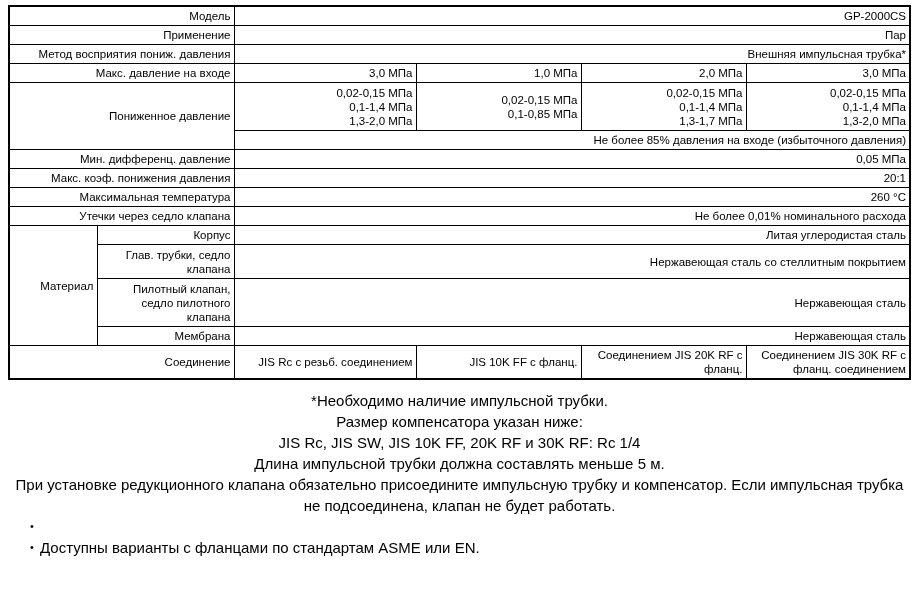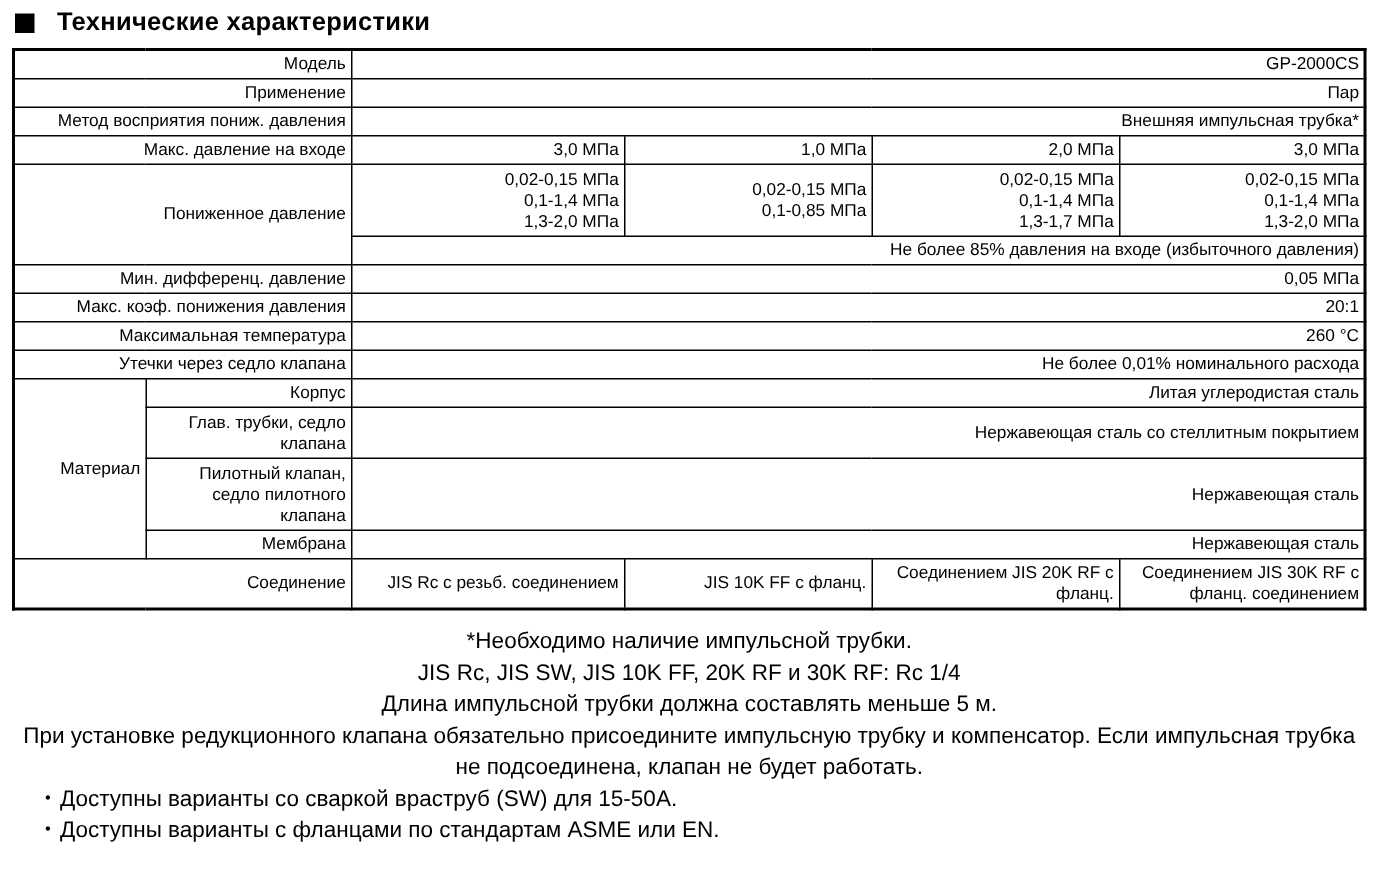"Технические характеристики" div.title-row { html: <div> <span></span> <span>Технические характеристики</span> </div> -> none }
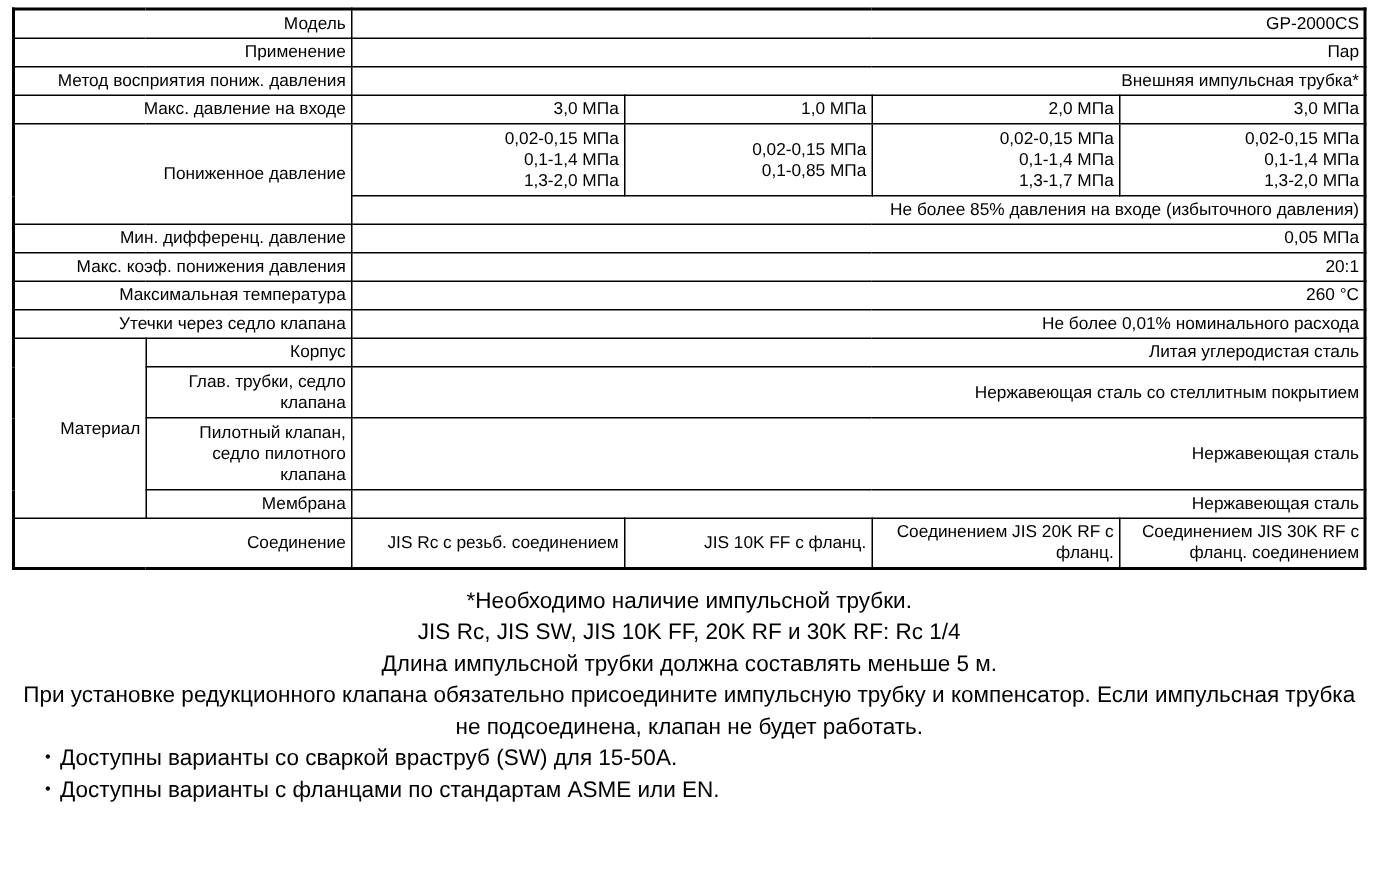"Размер компенсатора указан ниже:" p { html: none -> <p>Размер компенсатора указан ниже:</p> }
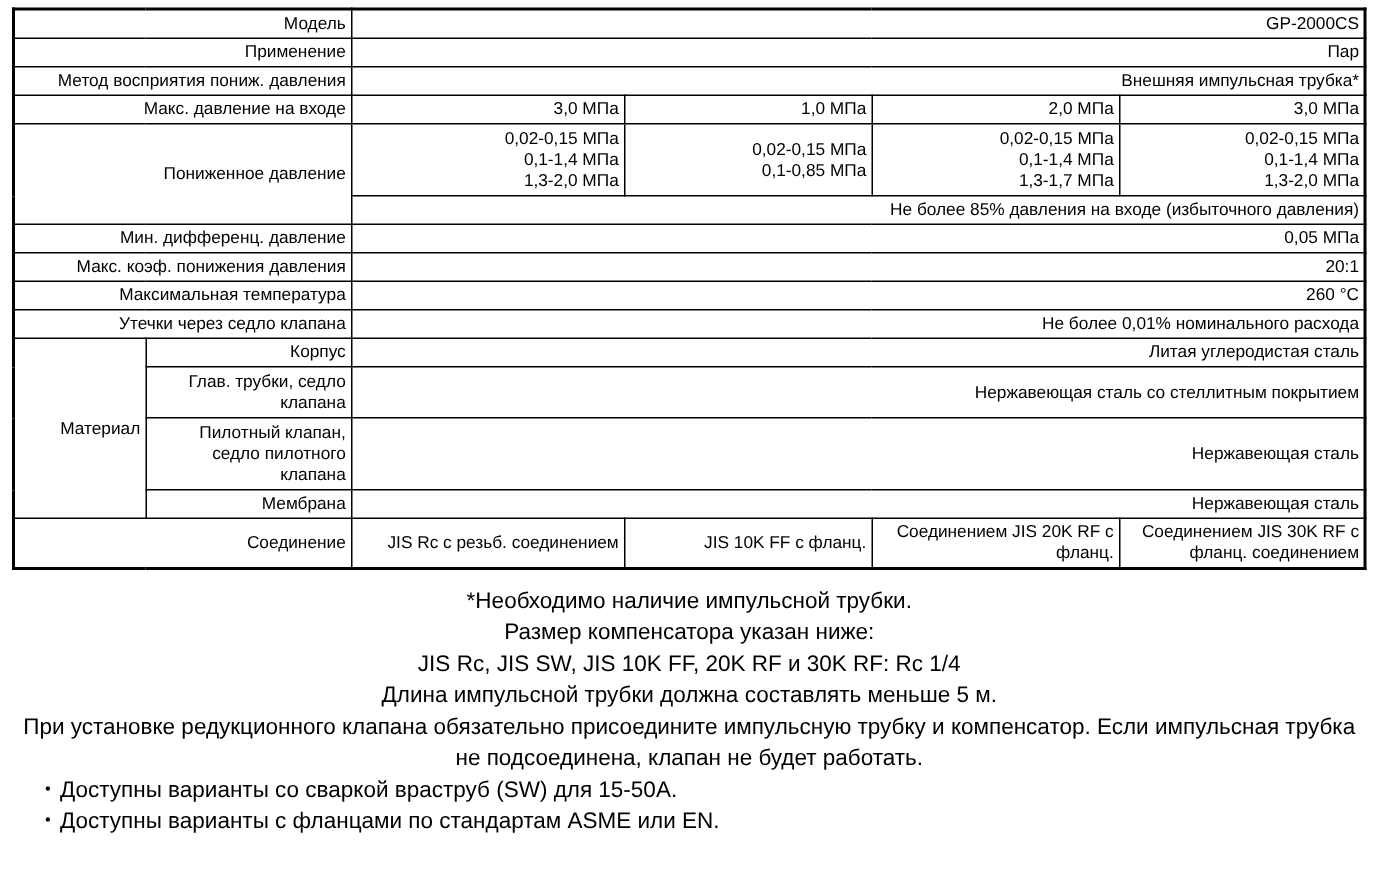"Доступны варианты со сваркой враструб" span { html: <span>Доступны варианты со сваркой враструб (SW) для 15-50A.</span> -> none }
